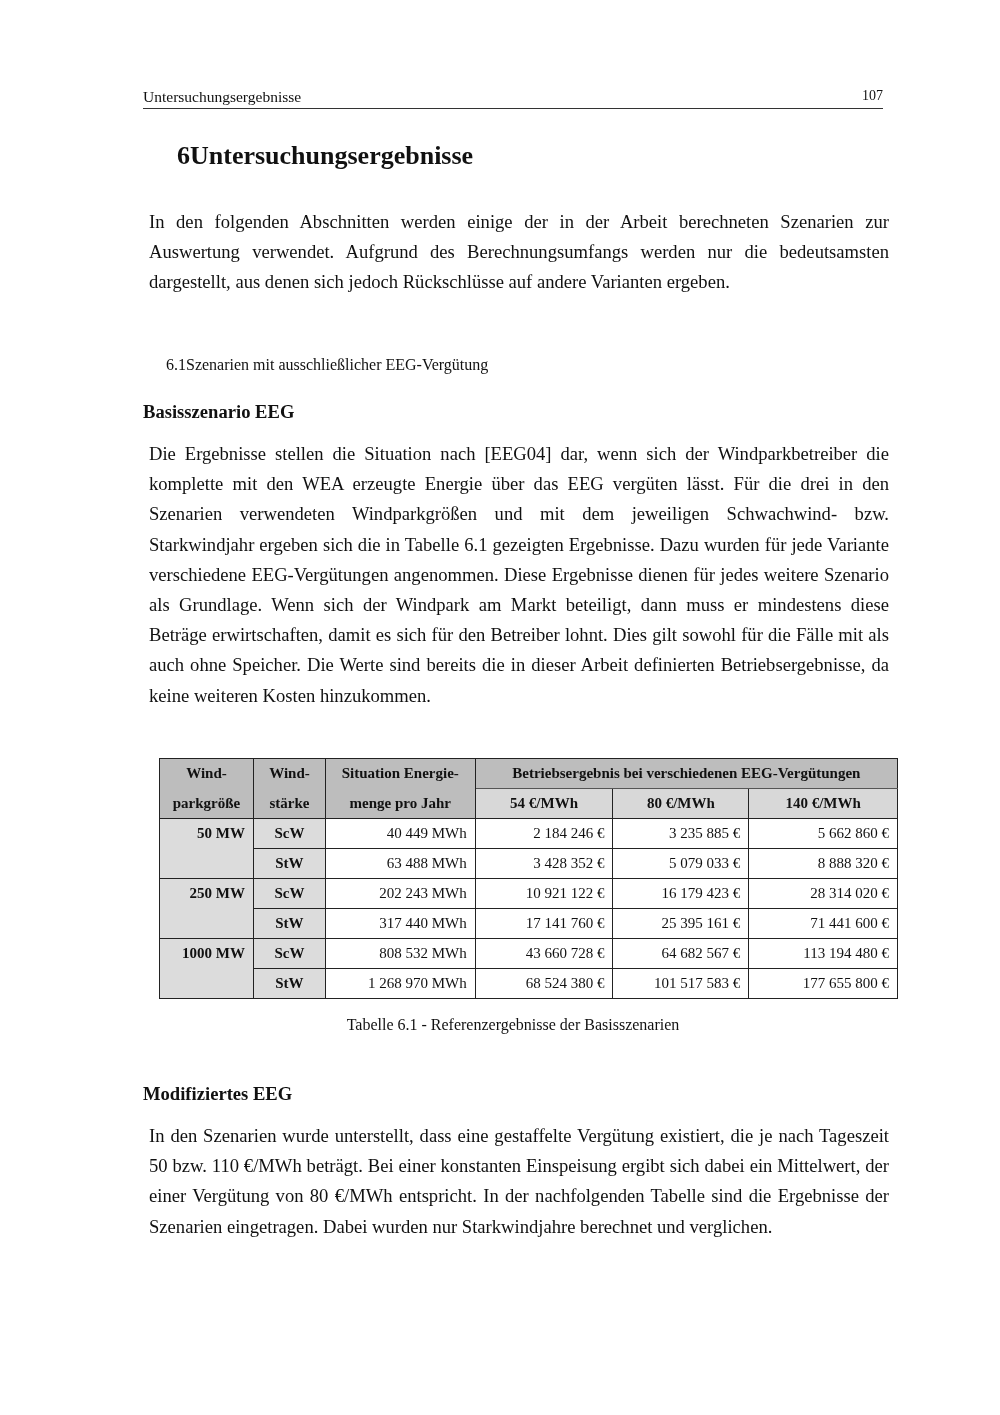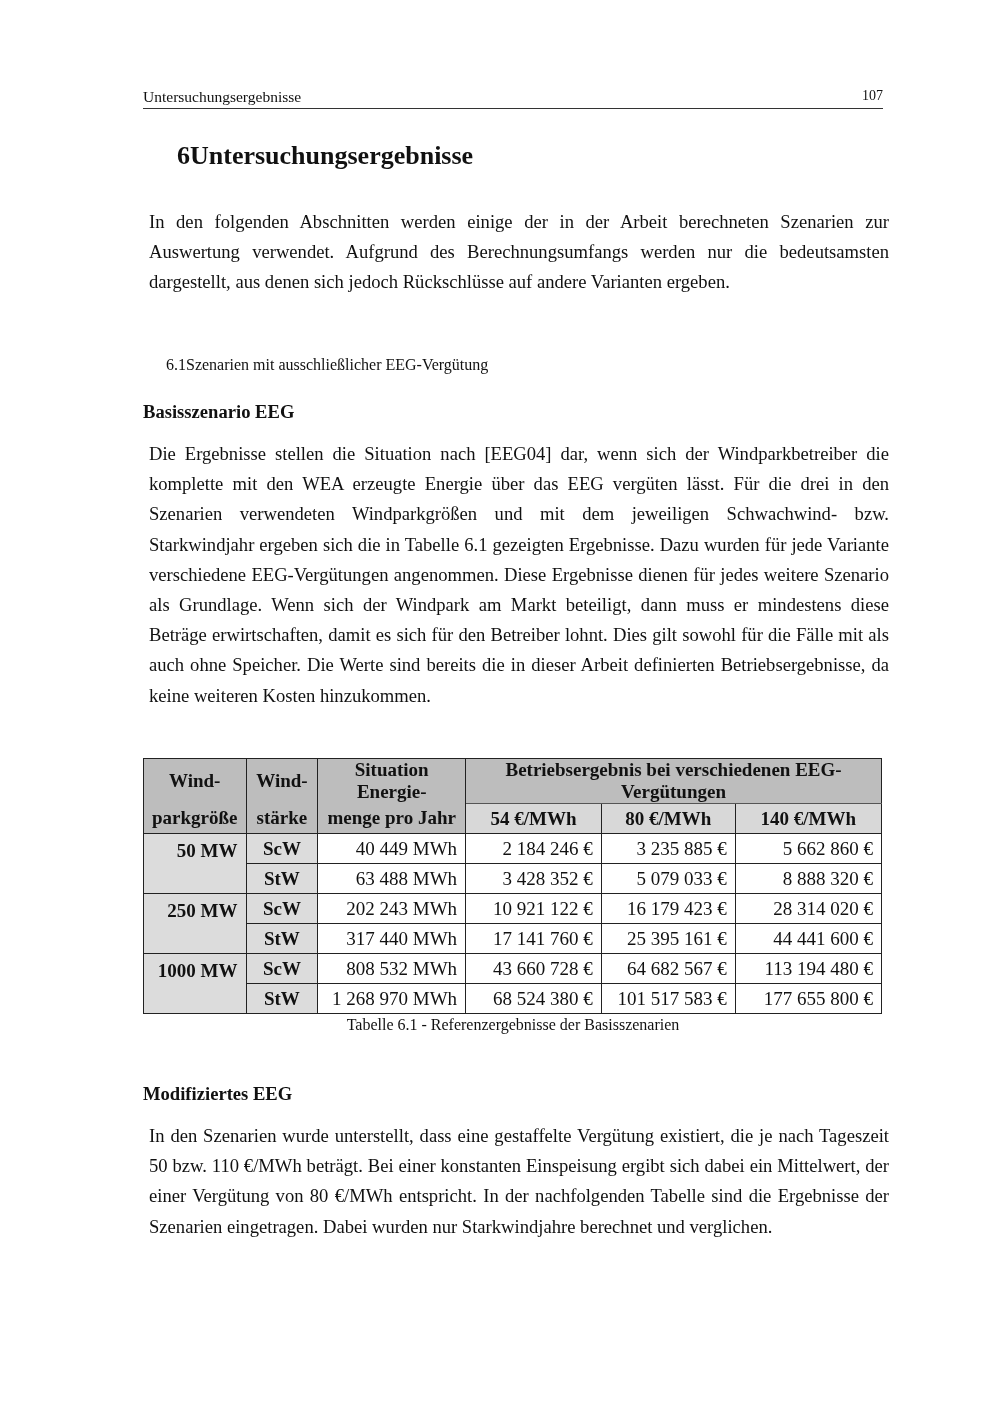"Wind-" table.results { font-size: 19px -> 15px; left: 143px -> 159px }
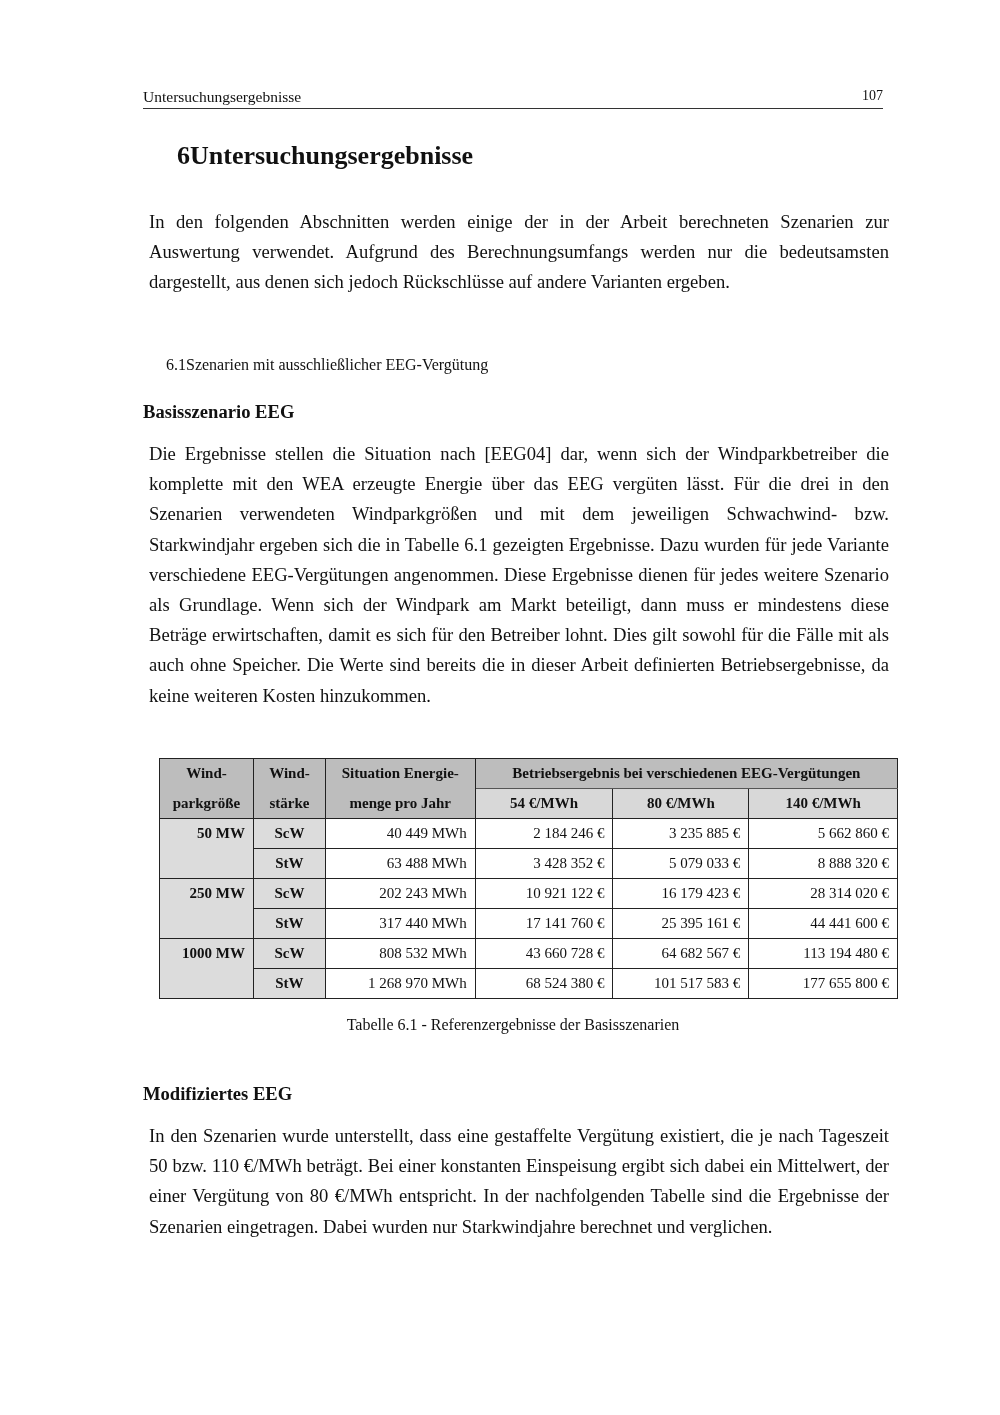"44 441 600 €" td.num { text: 44 441 600 -> 71 441 600 }
